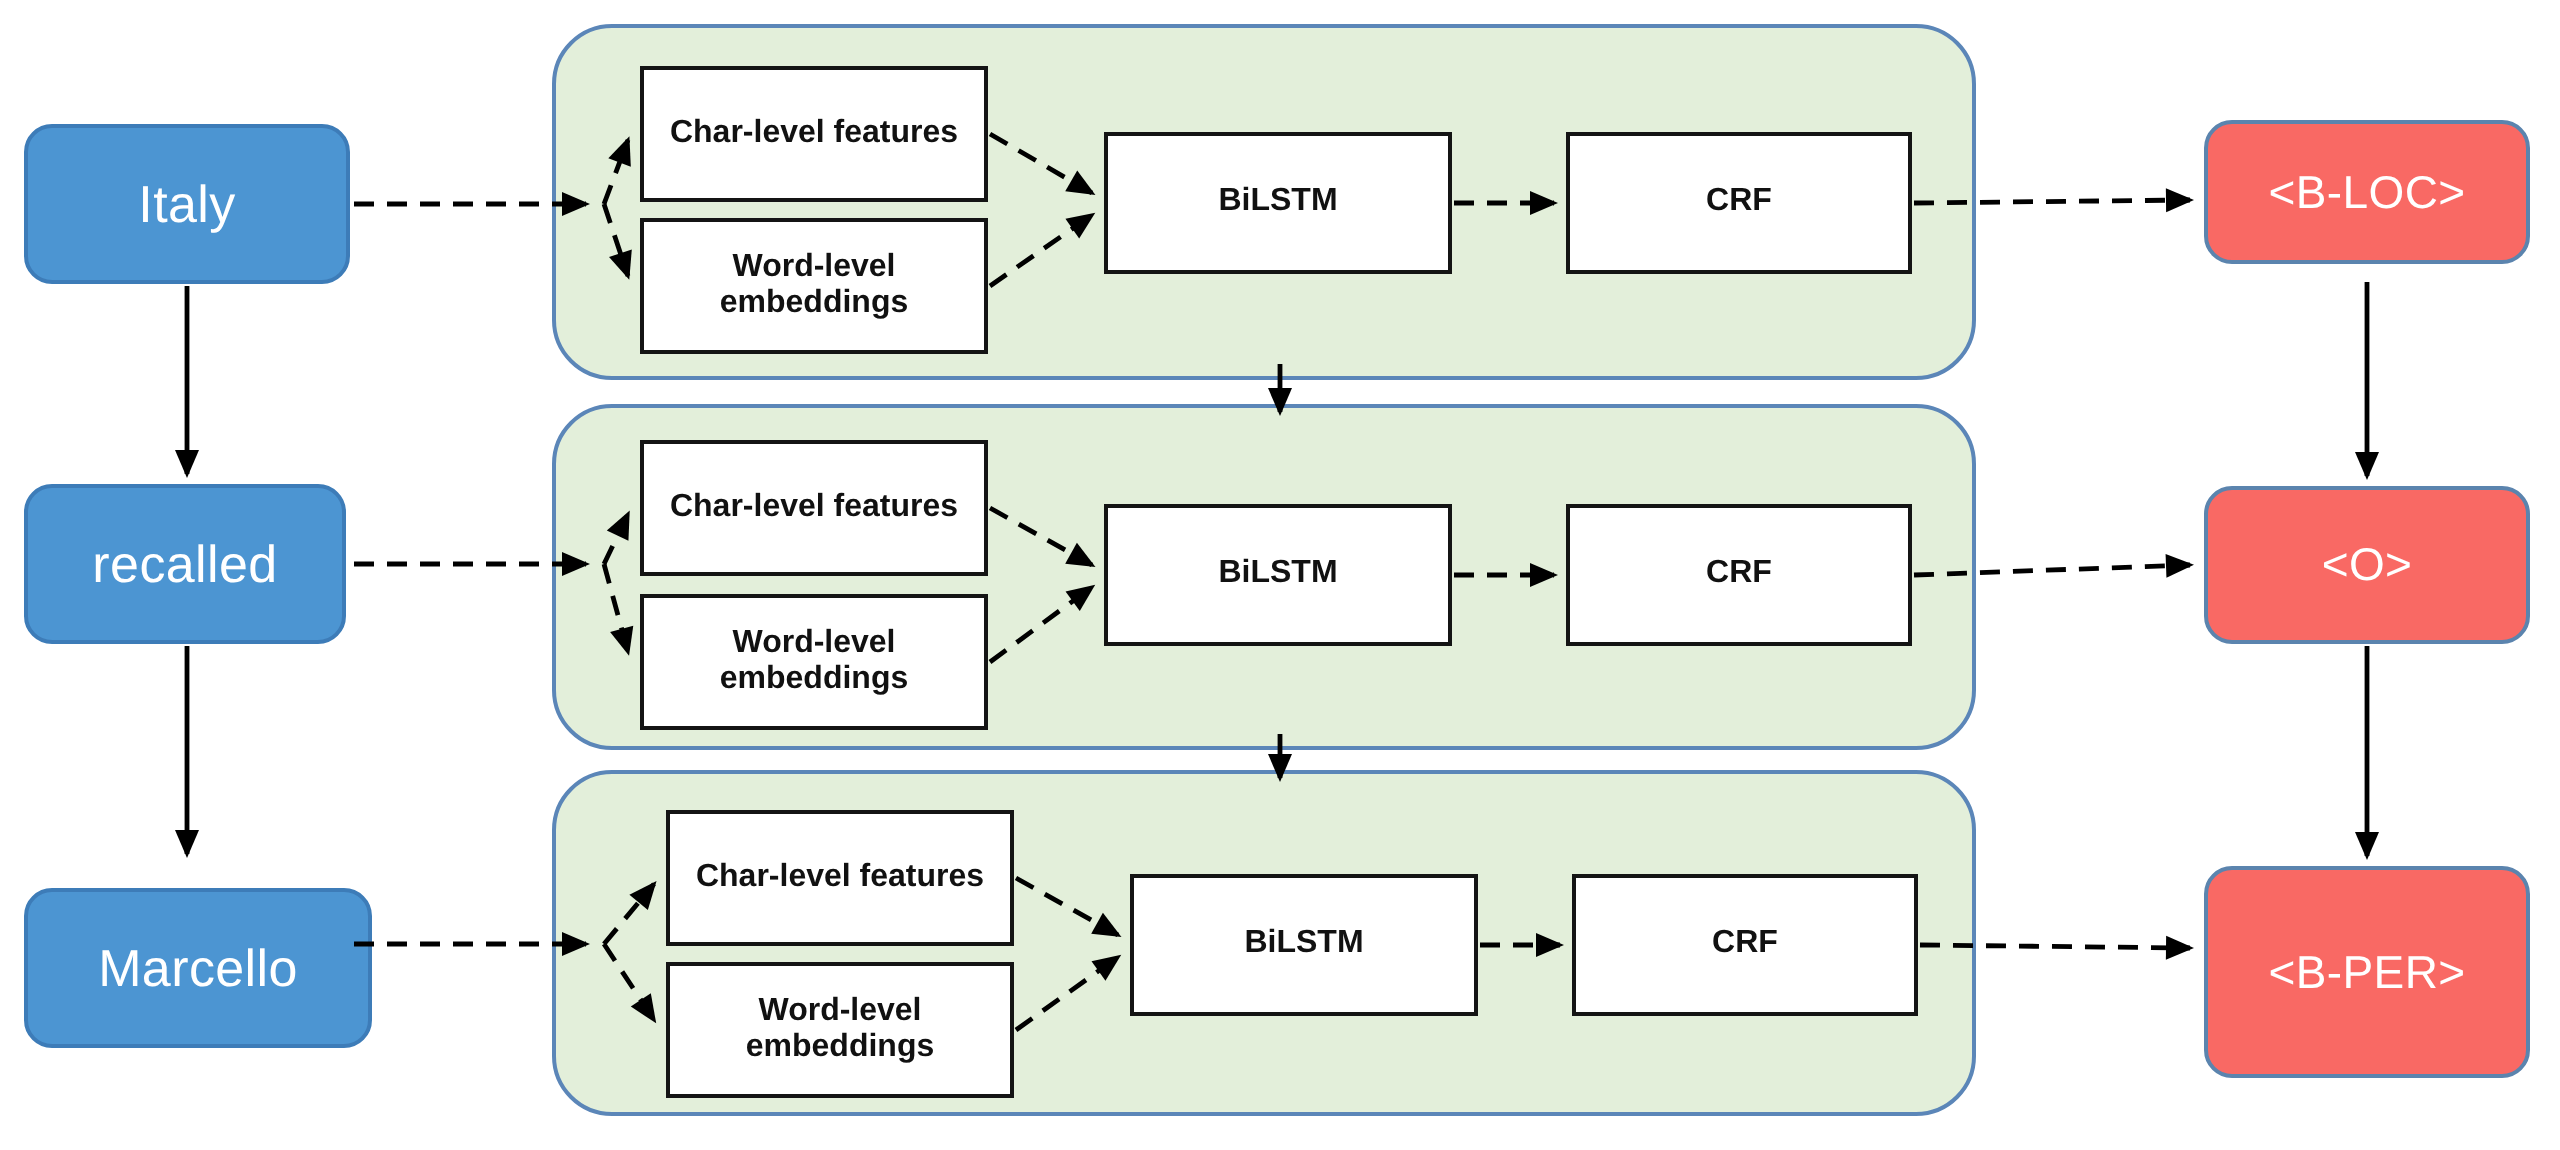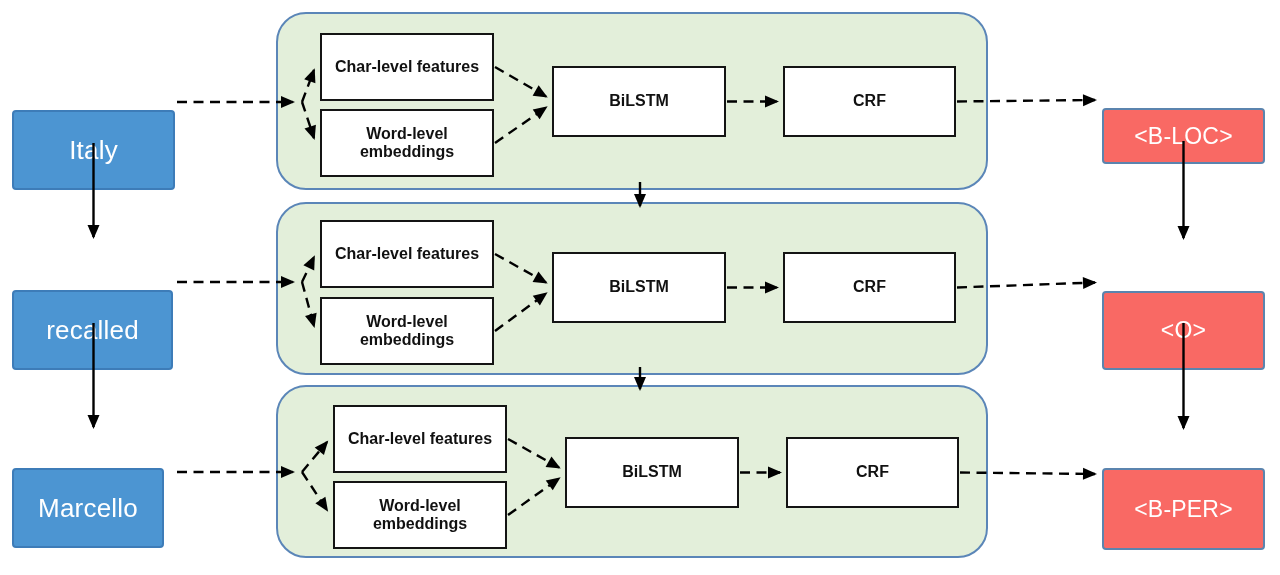"Italy" .pill { border-radius: 4px -> 14px; margin-top: 48px -> none }
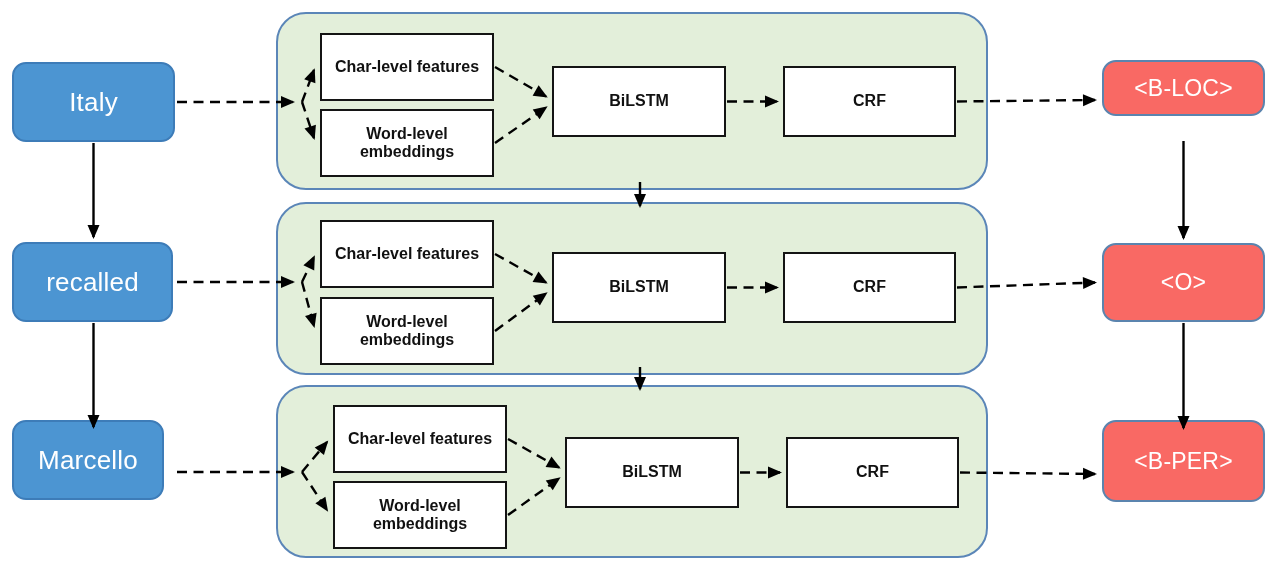"<B-LOC>" div.pill { height: 56px -> 72px }
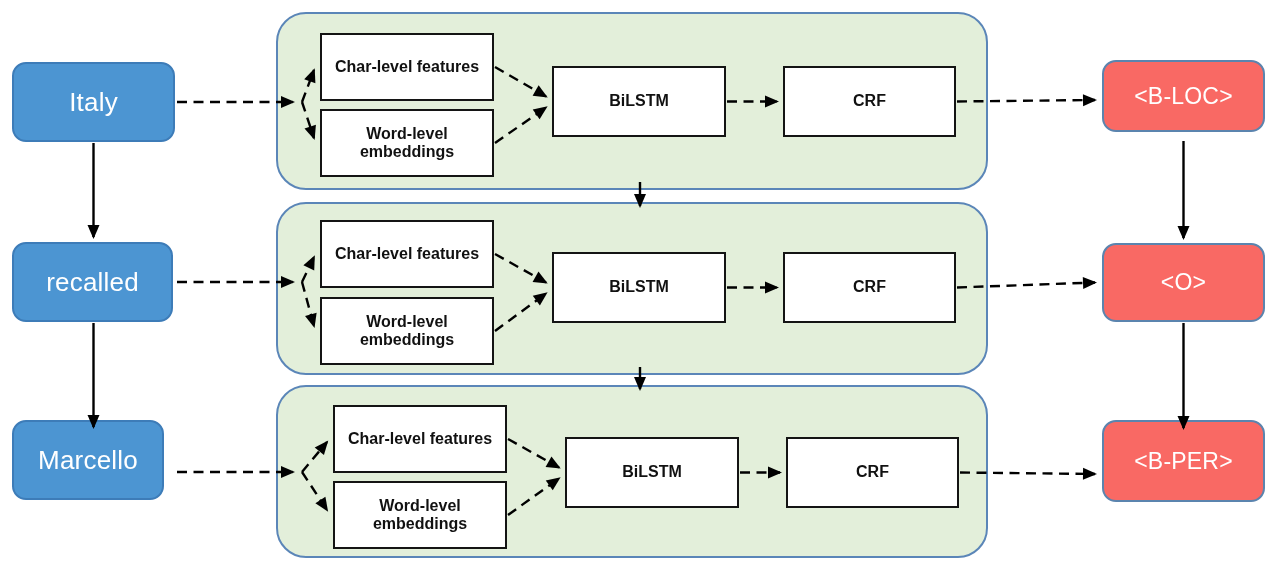"Marcello" div.pill { top: 420px -> 444px; width: 152px -> 174px }
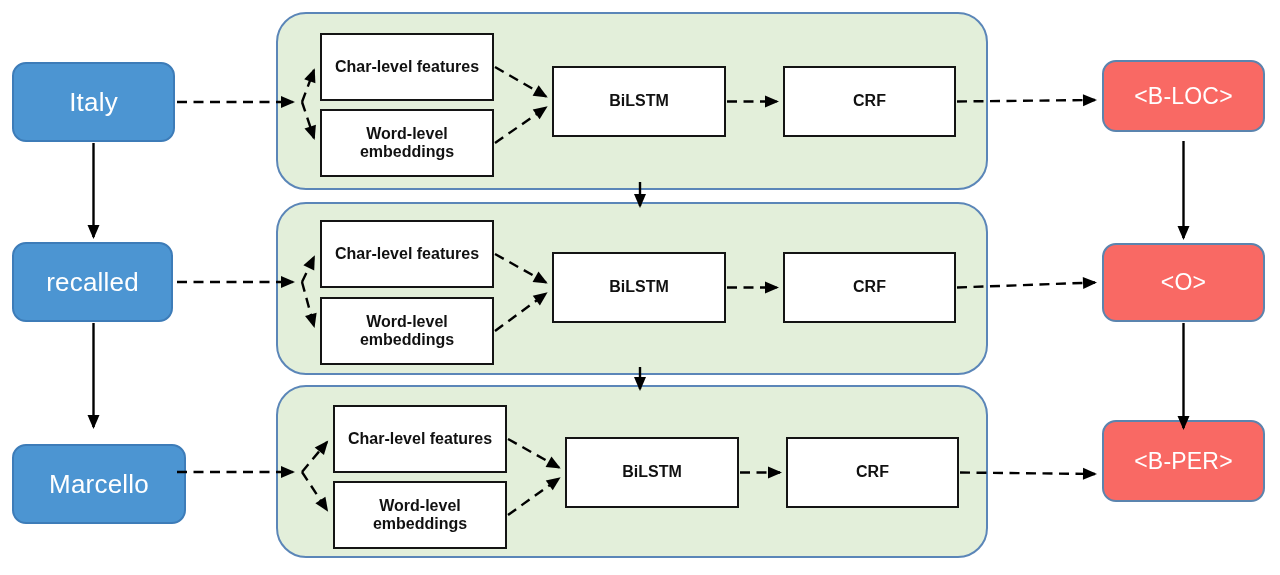"<B-PER>" div.pill { height: 82px -> 106px; top: 420px -> 433px }
